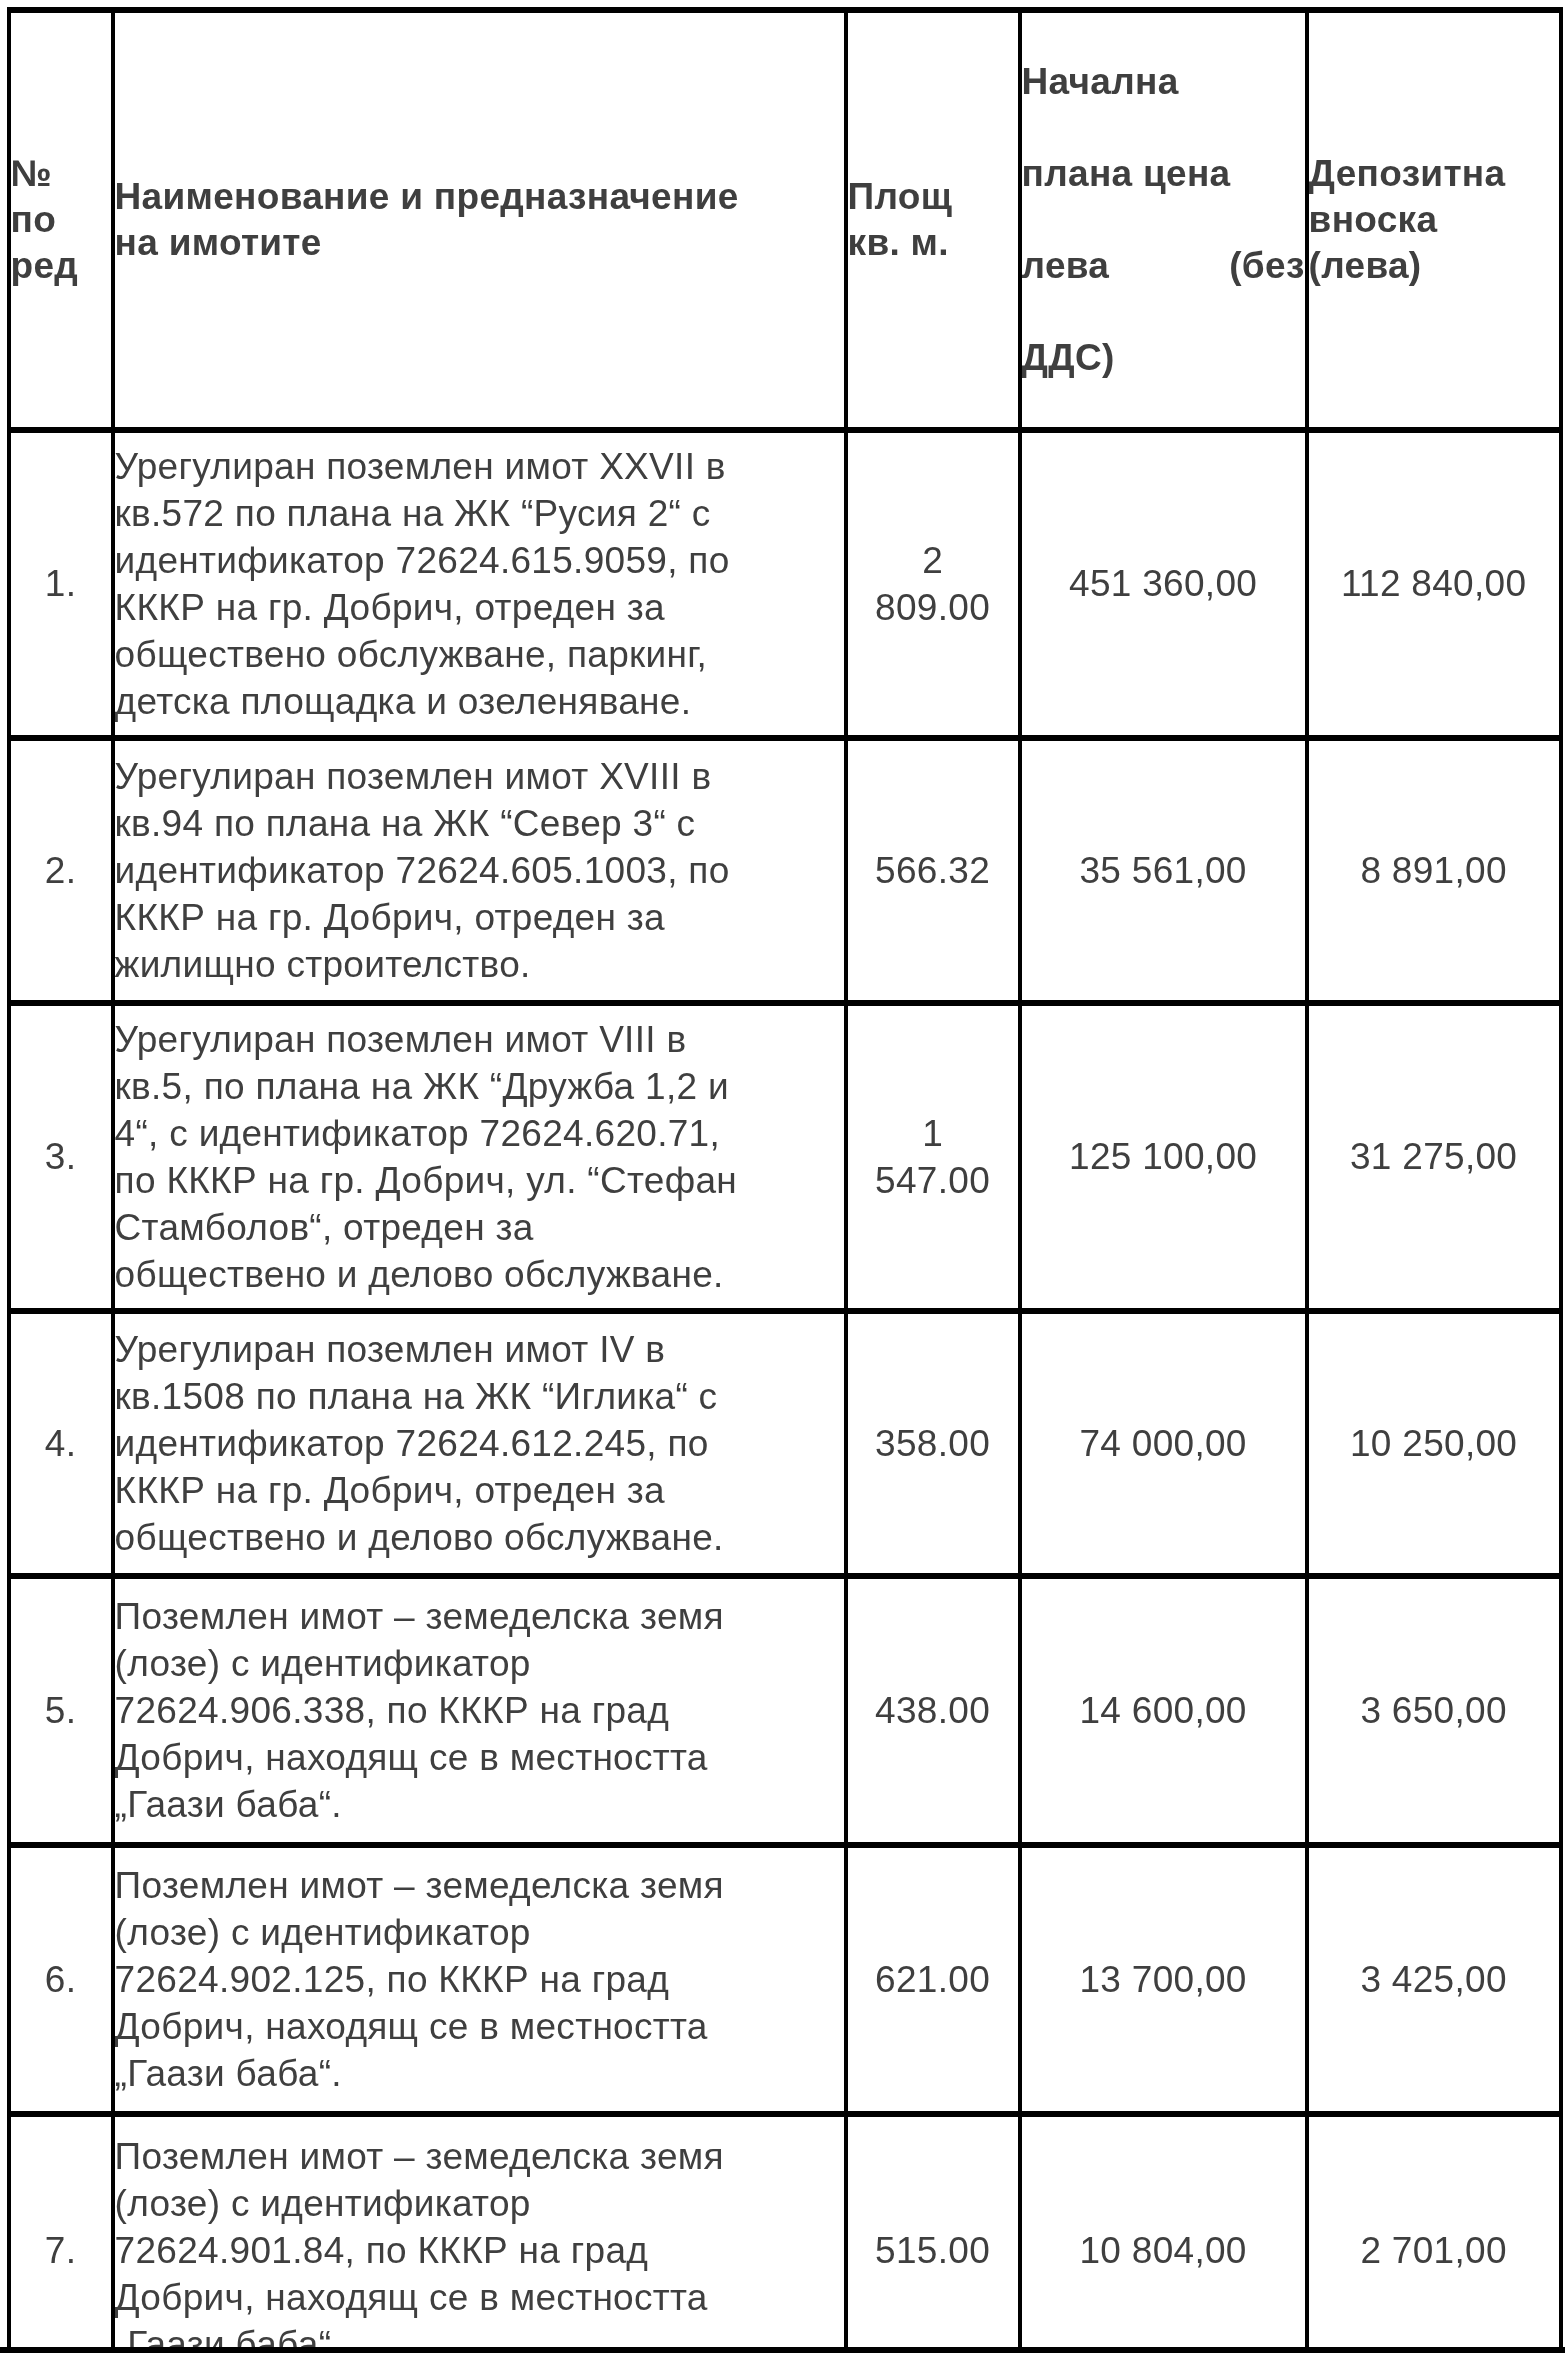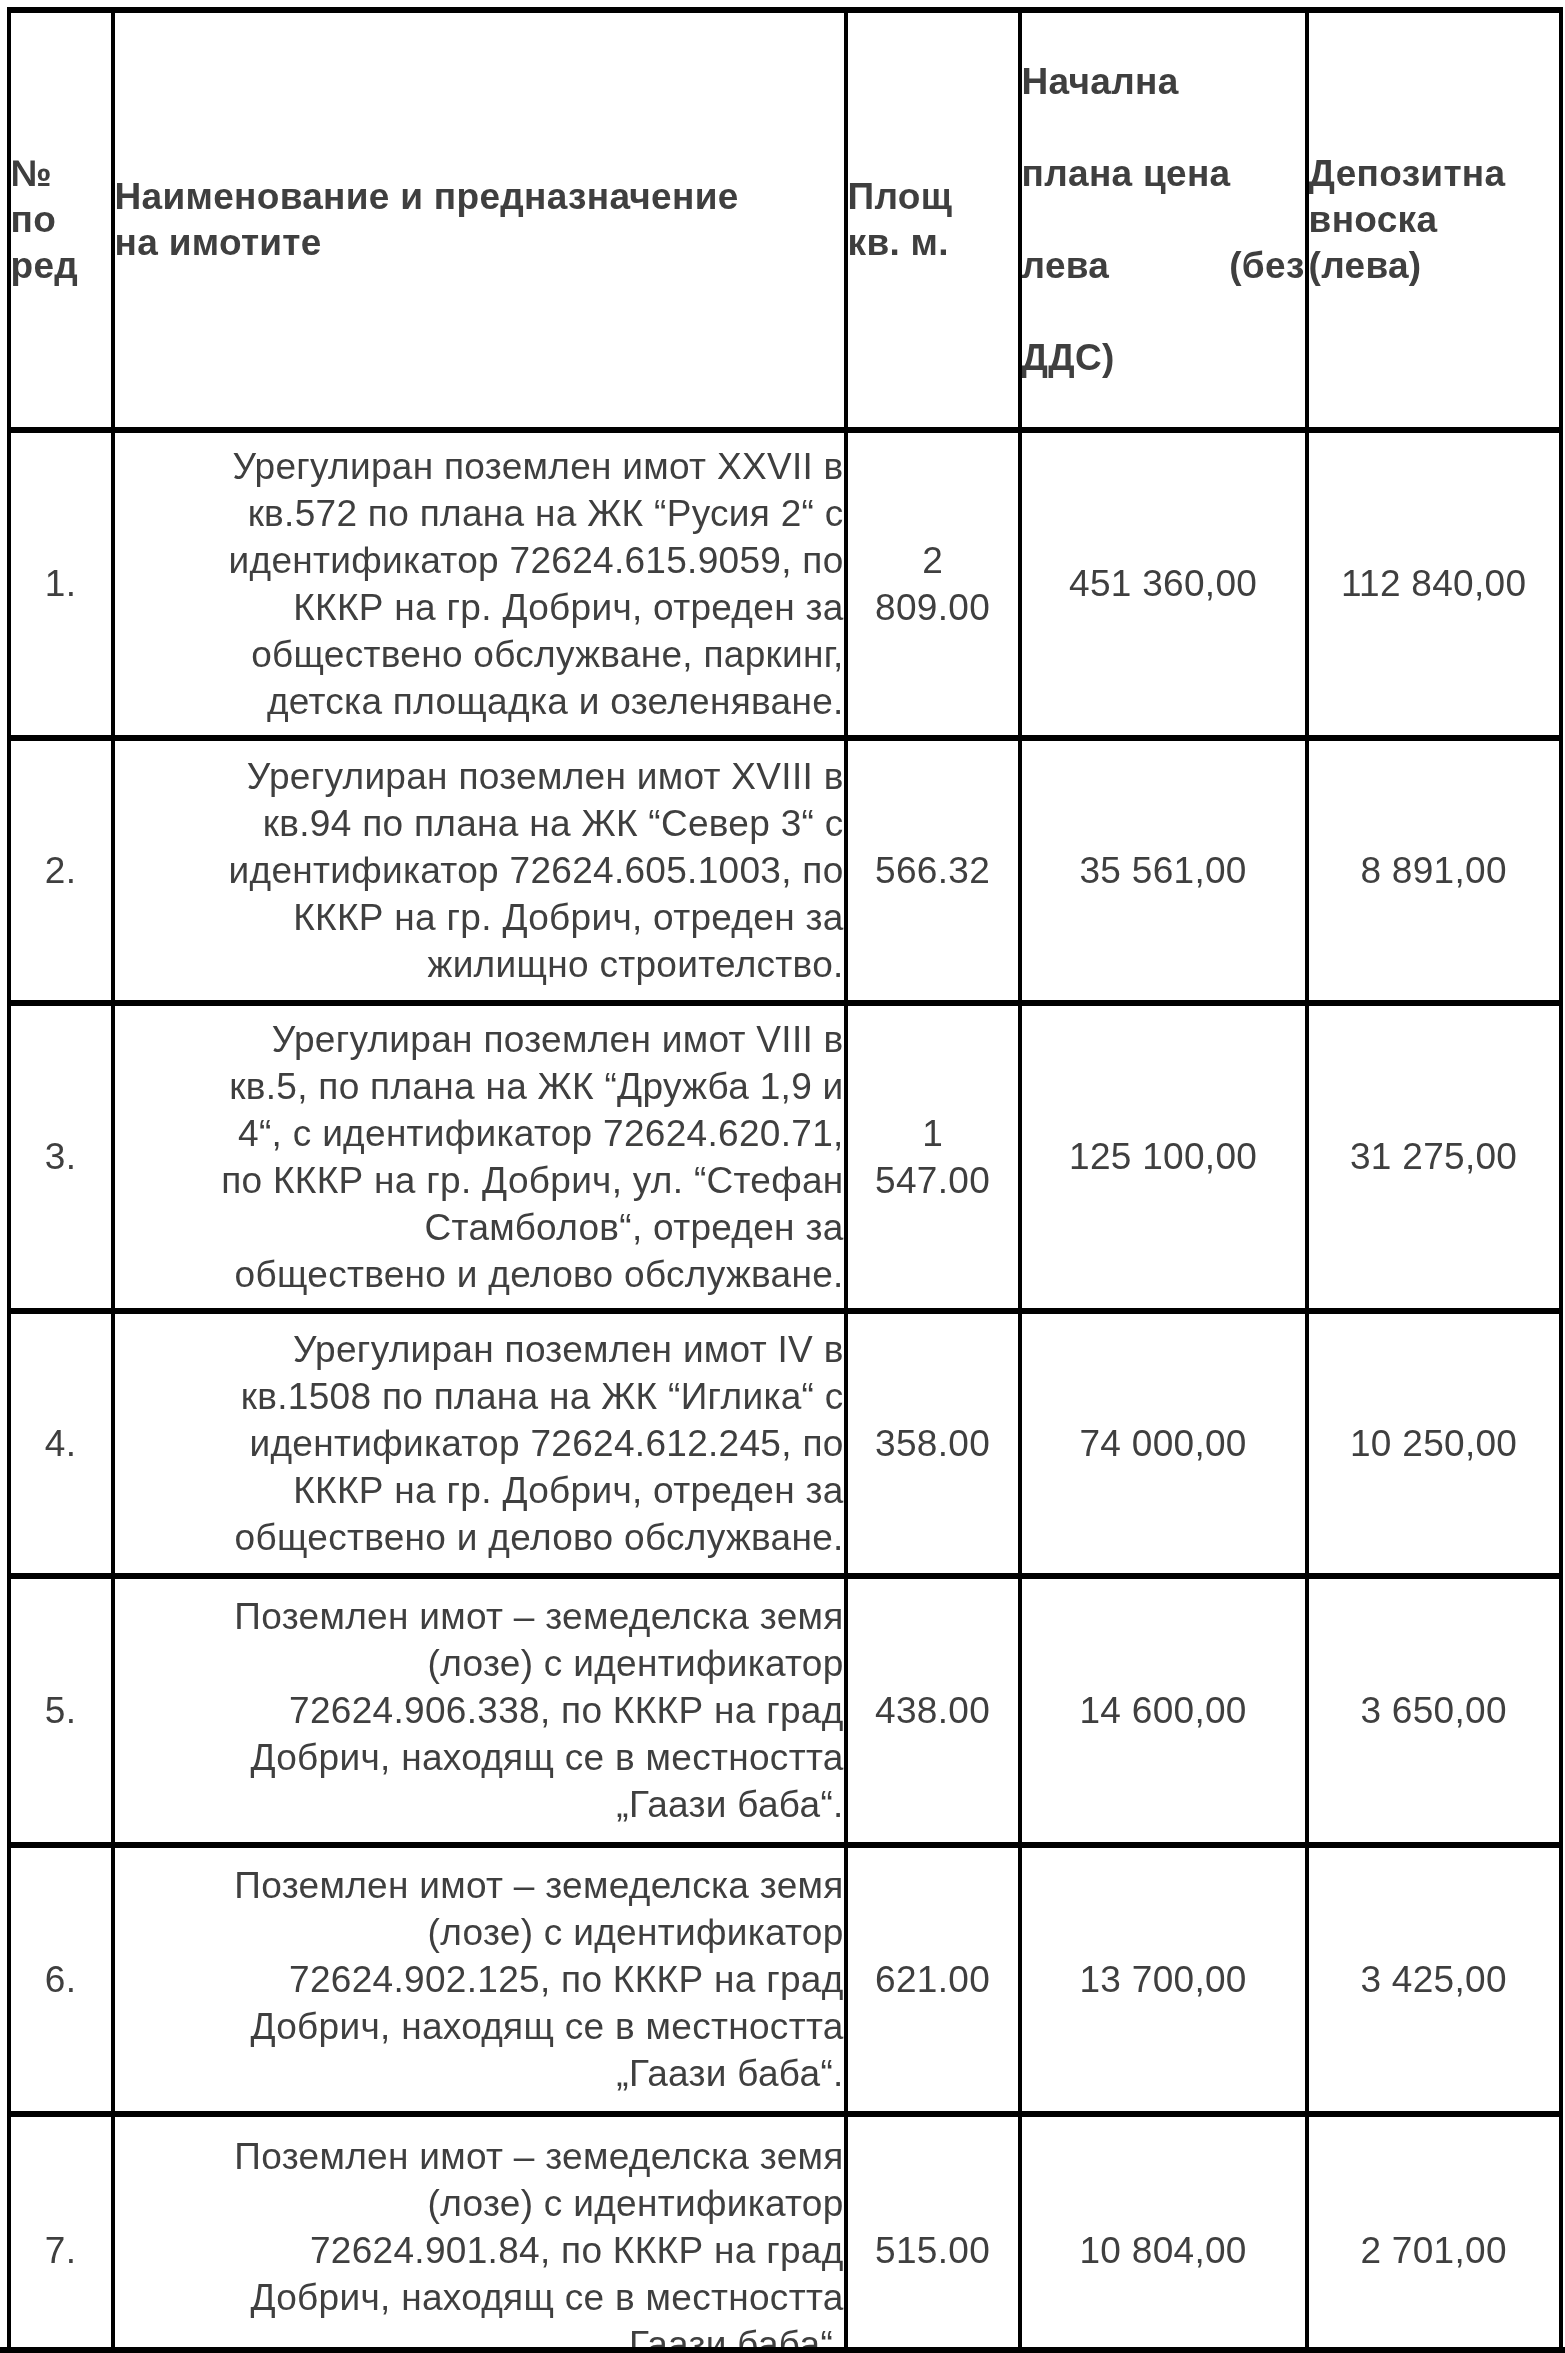"Урегулиран поземлен имот XXVII в" td.c-name { text-align: right -> left }
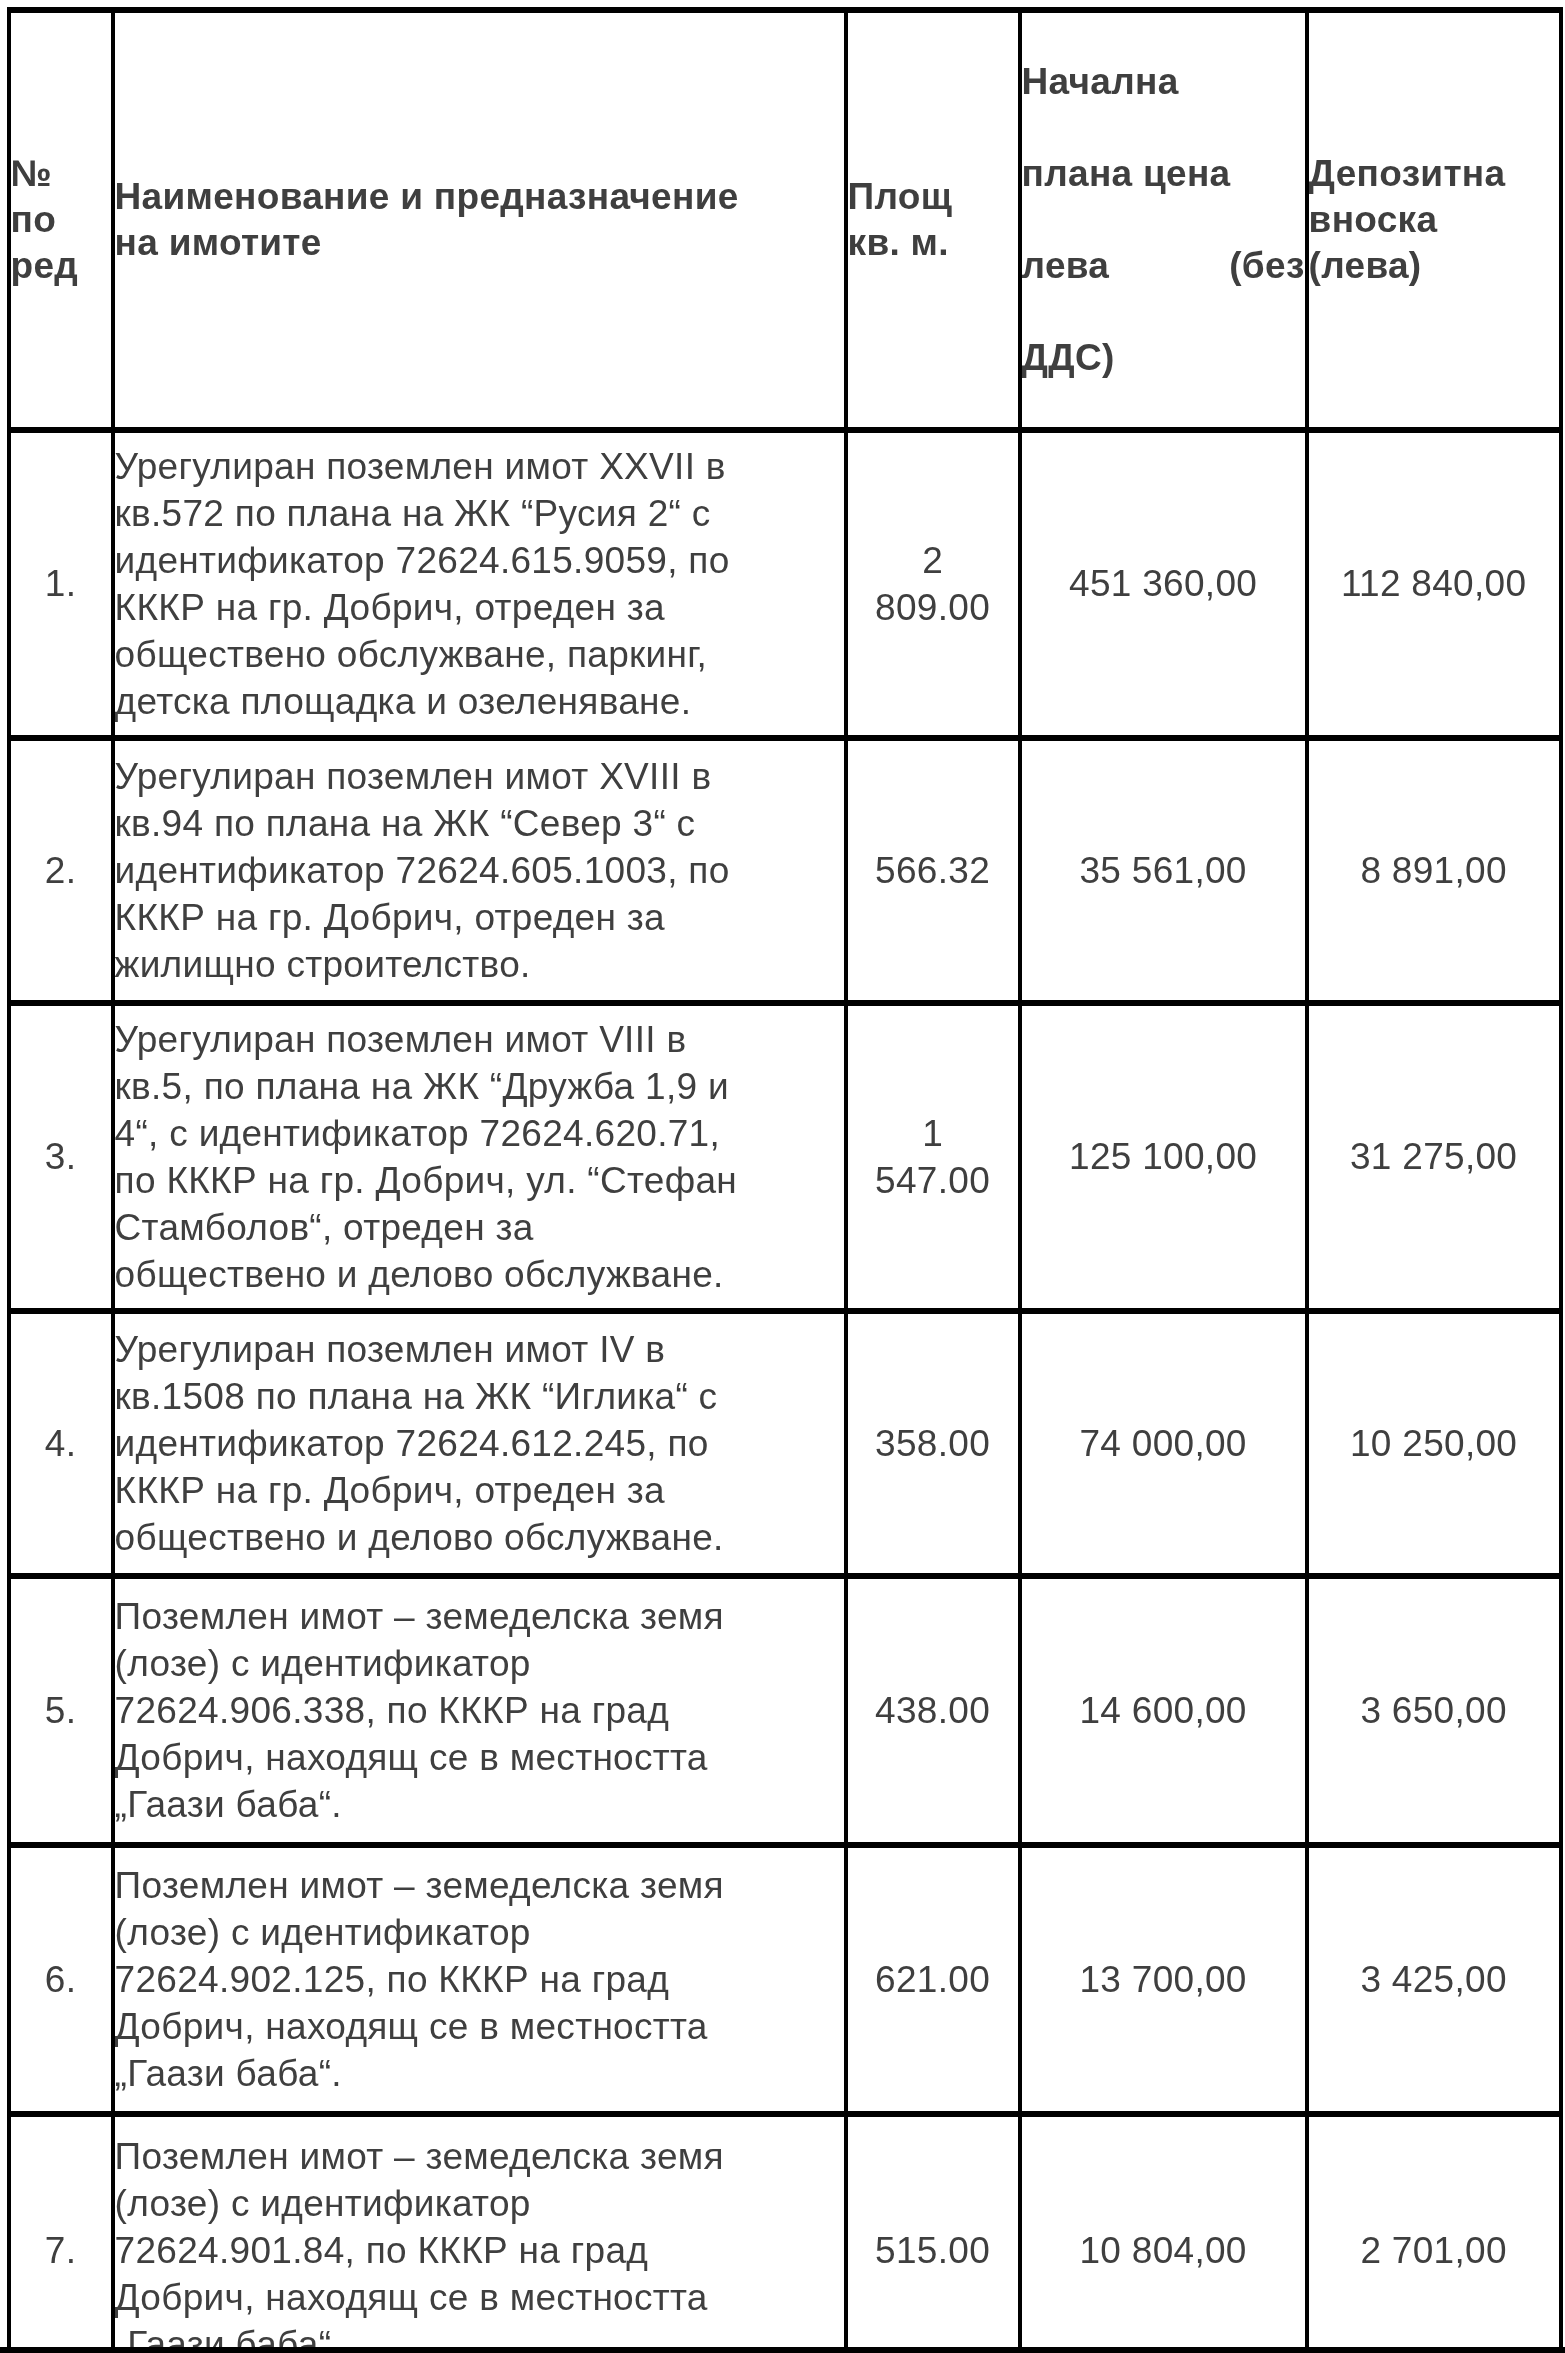"Урегулиран поземлен имот VIII в" td.c-name { text: 1,9 -> 1,2 }
